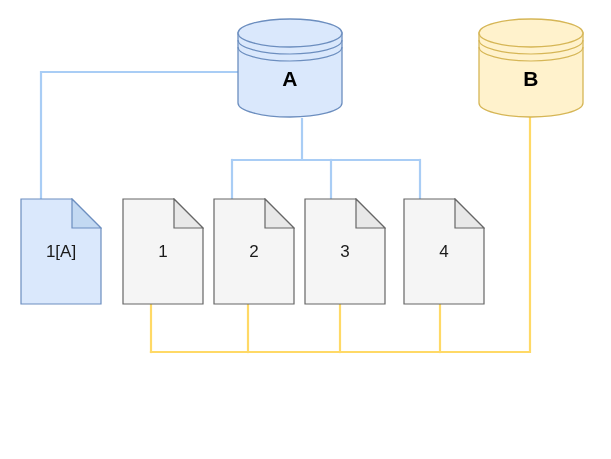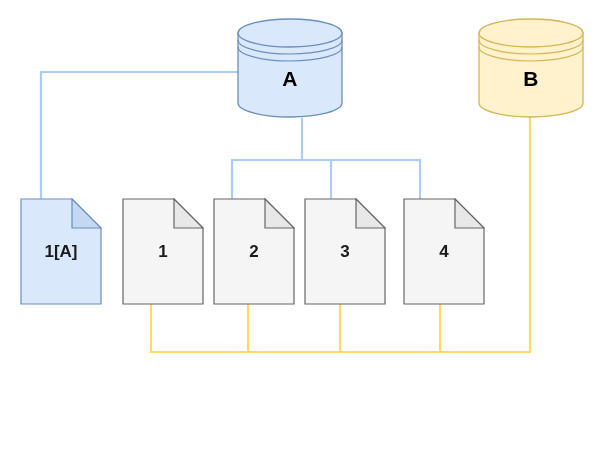"1[A]" .doc-label { font-weight: bold -> normal }
